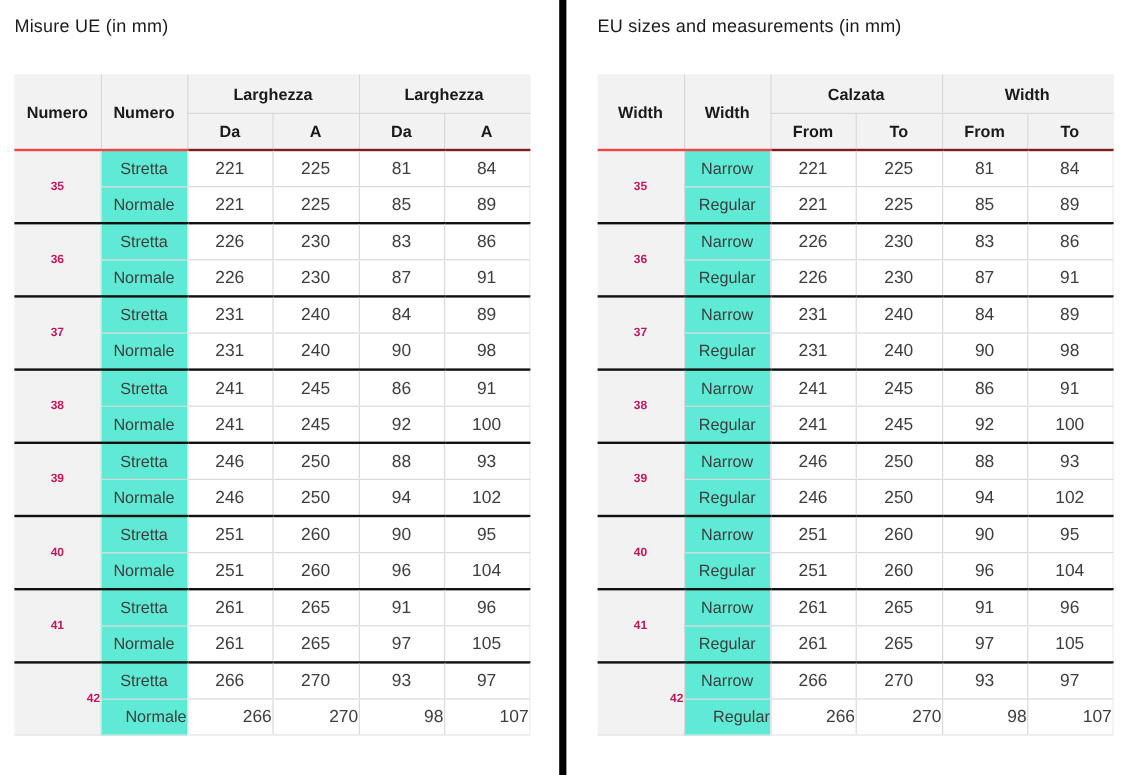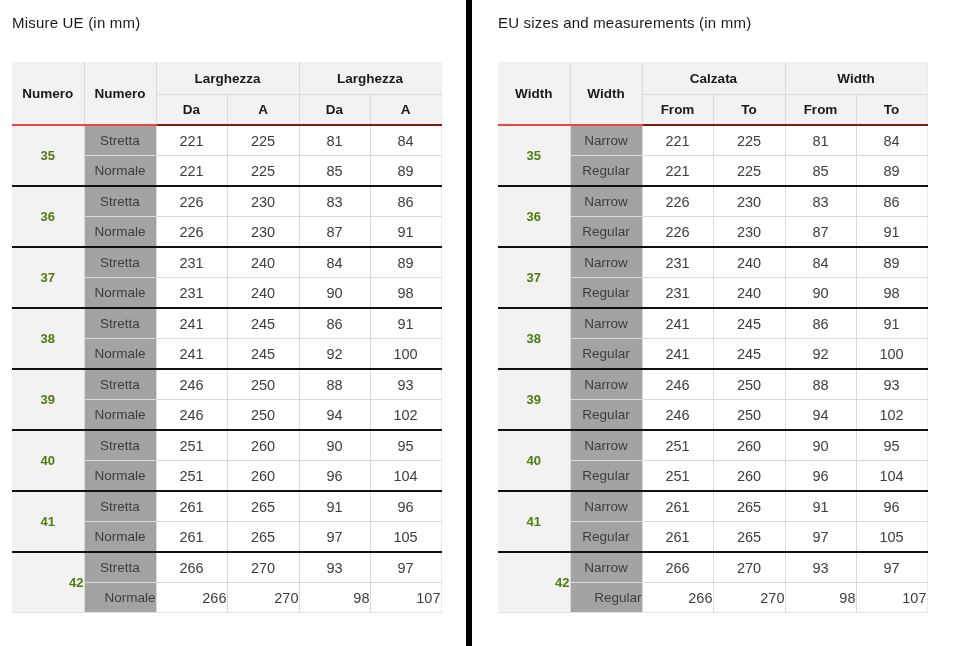"Stretta" .size-table td.fit-cell { background: #a3a3a3 -> #5eead4 }
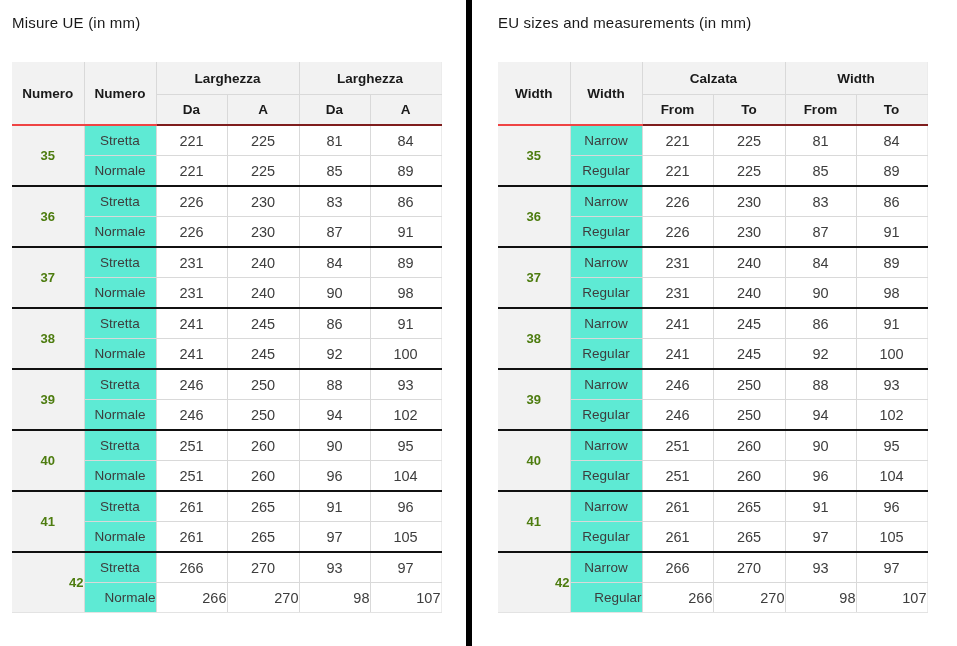"35" .size-table td.size-cell { color: #4d7c0f -> #be185d; font-size: 13px -> 10px }
